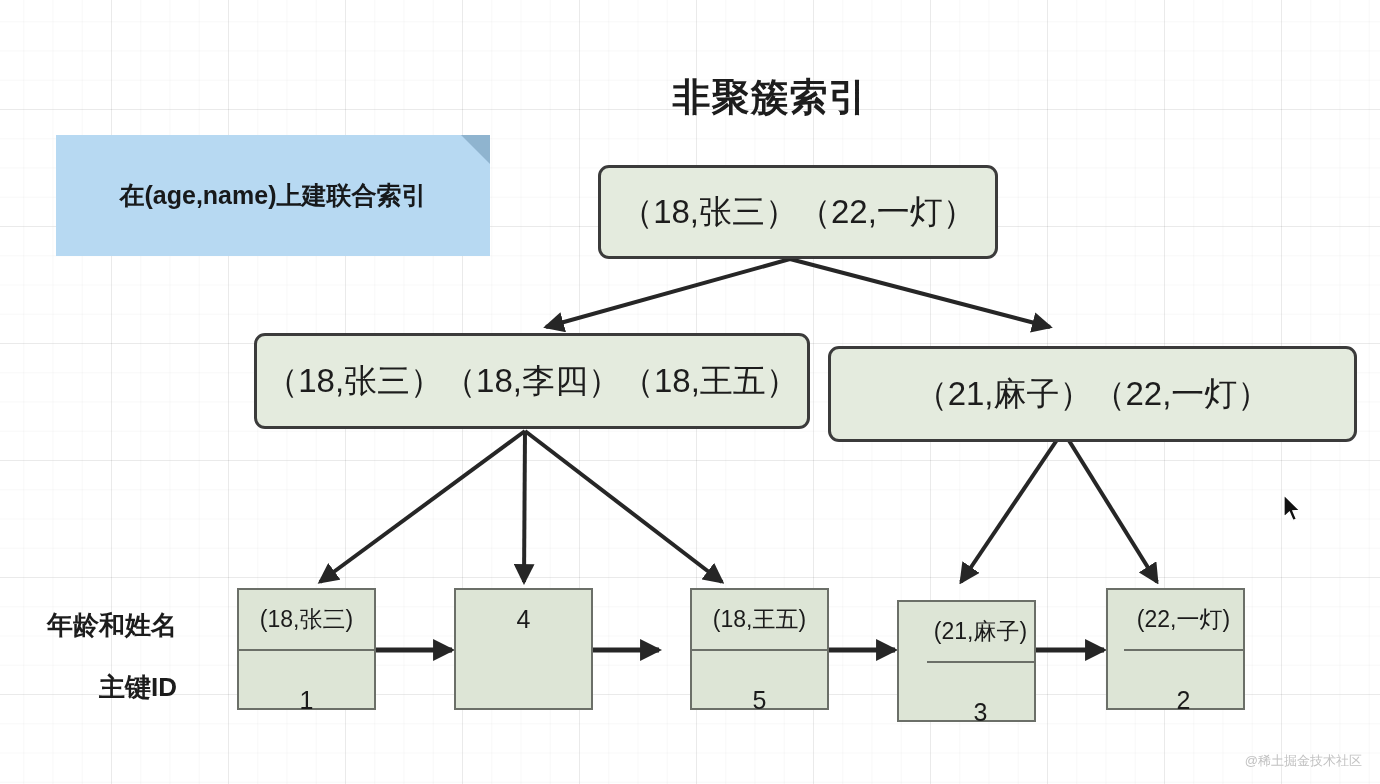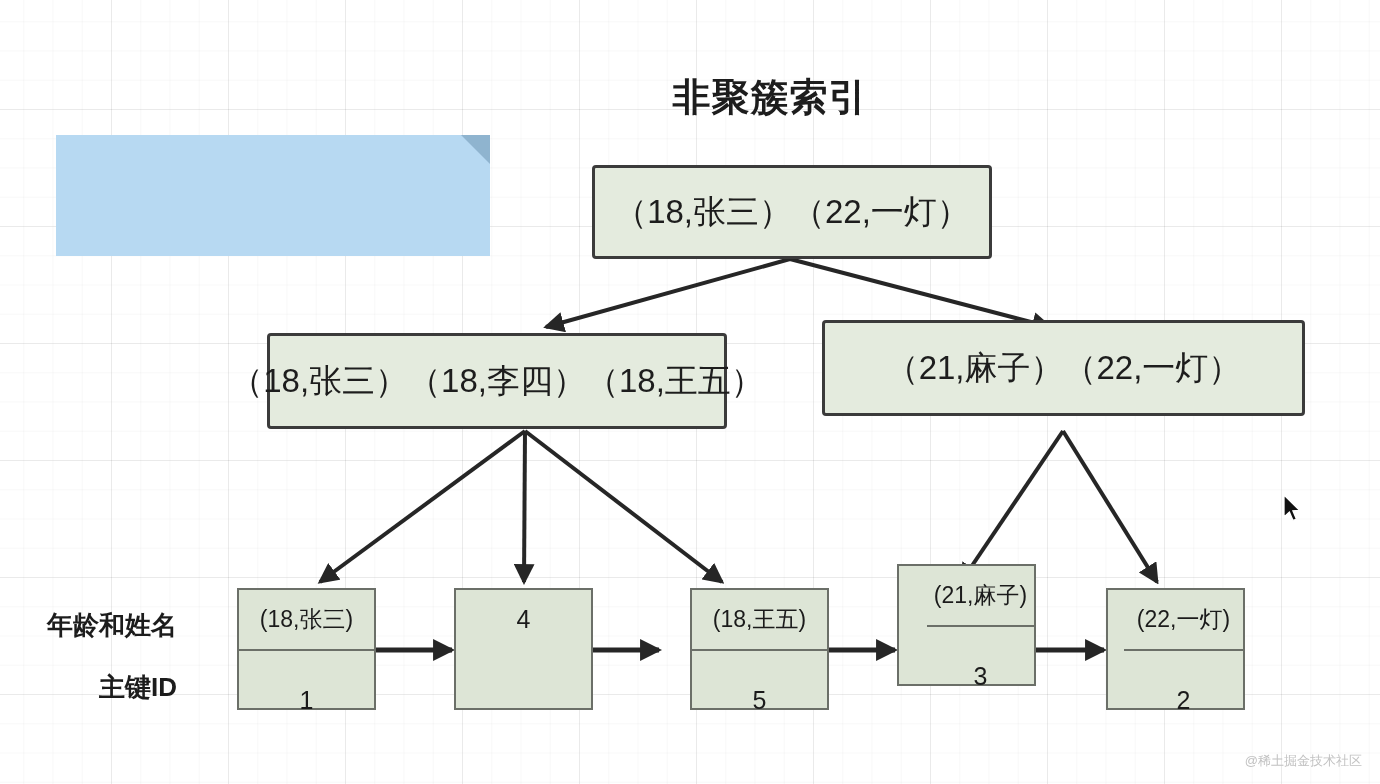"在(age,name)上建联合索引" div.note-text { html: none -> <div>在(age,name)上建联合索引</div> }
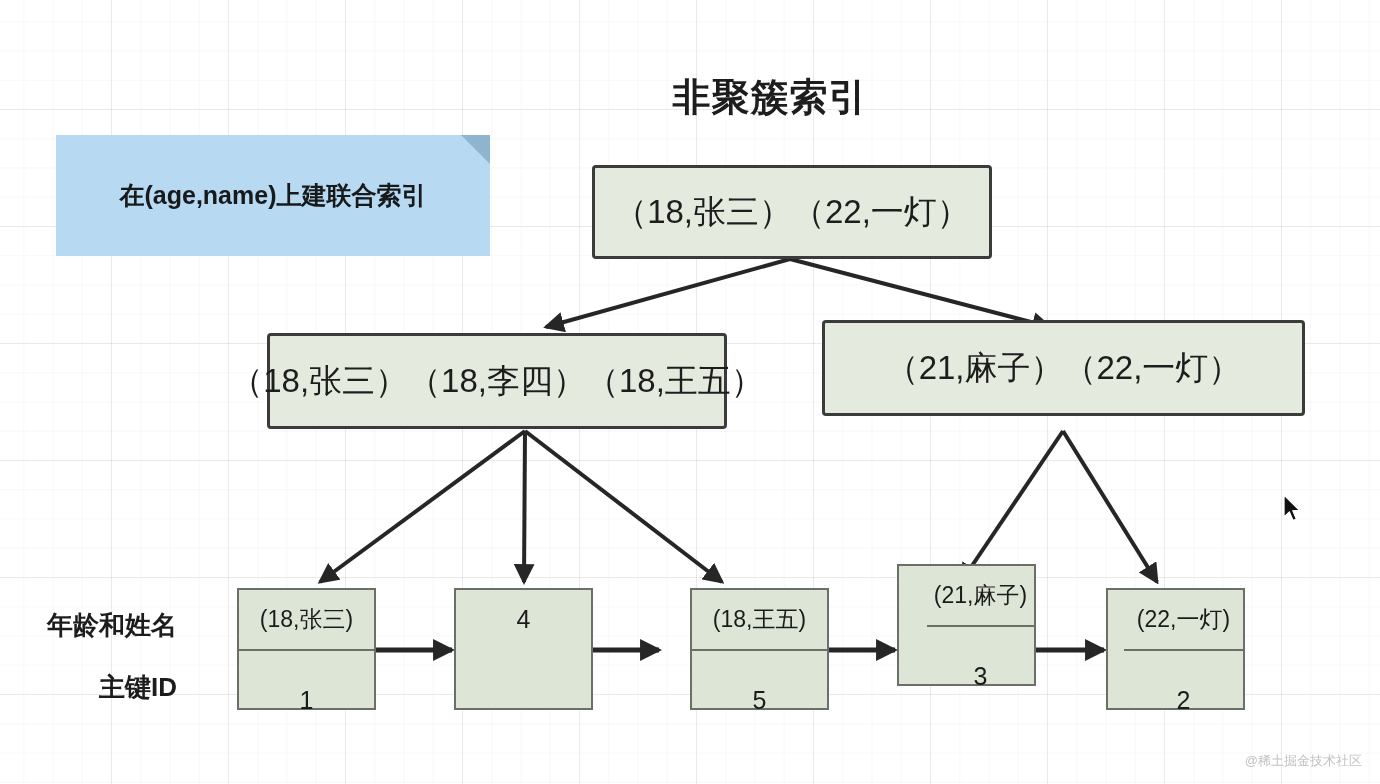"（18,张三）（22,一灯）" .node { border-radius: 4px -> 11px; margin-left: none -> 6px }
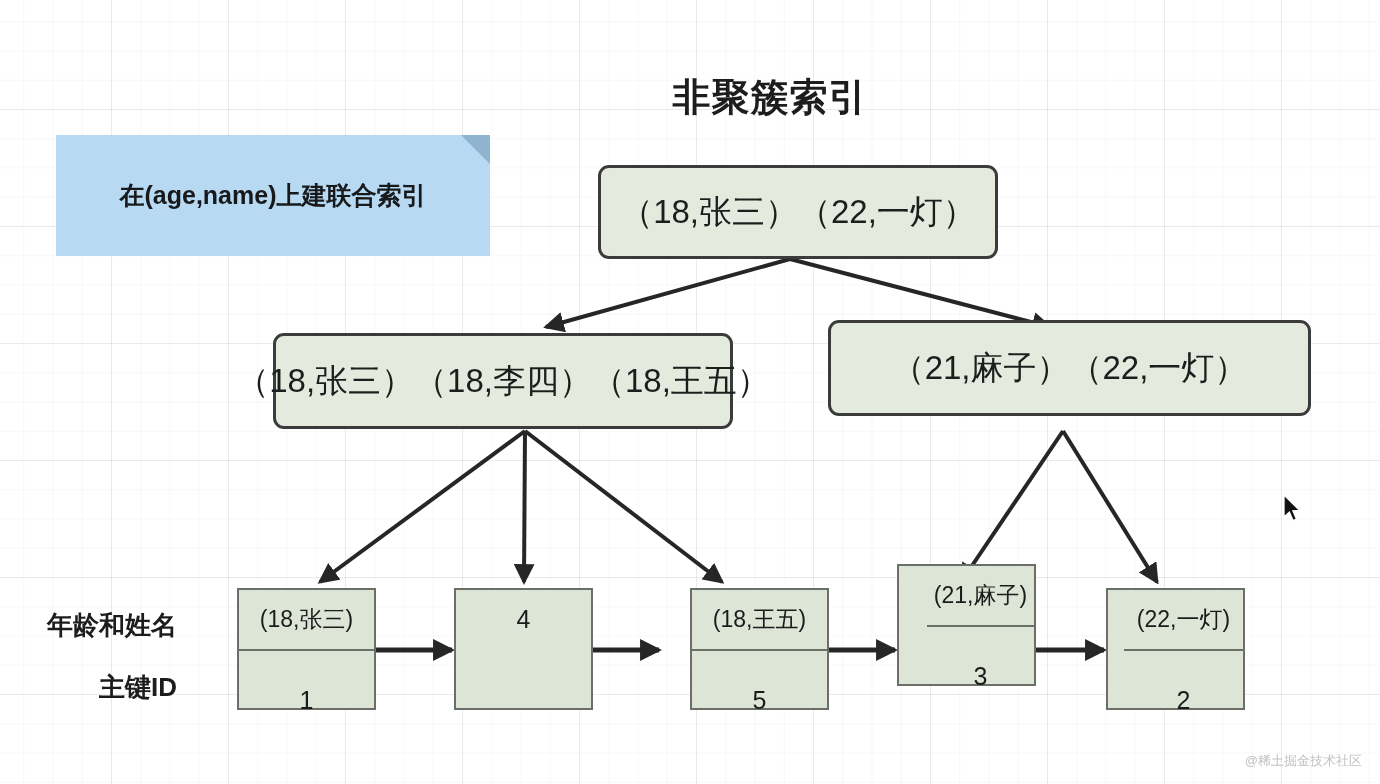"（18,张三）（18,李四）（18,王五）" #node-mid-l { left: 267px -> 248px; width: 460px -> 556px }
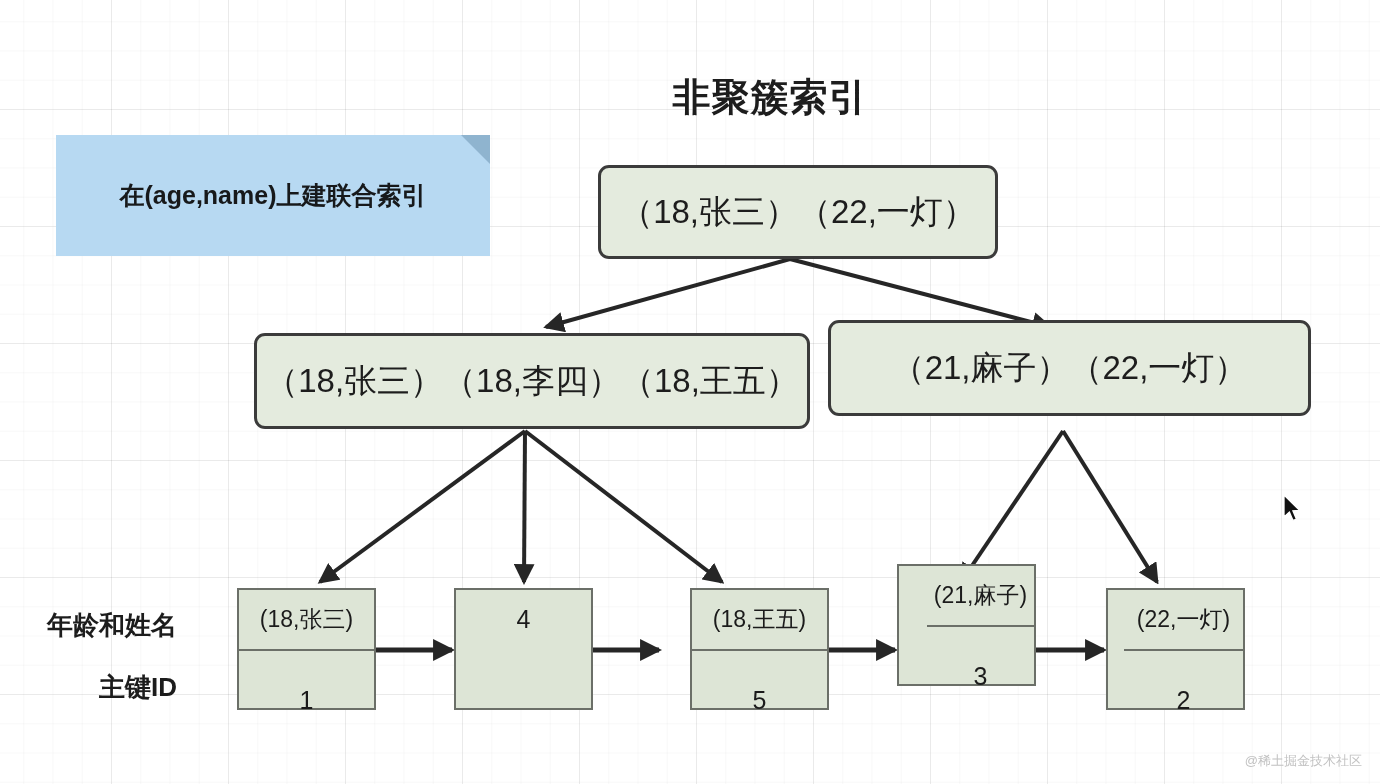"（21,麻子）（22,一灯）" #node-mid-r { top: 320px -> 346px; width: 483px -> 529px }
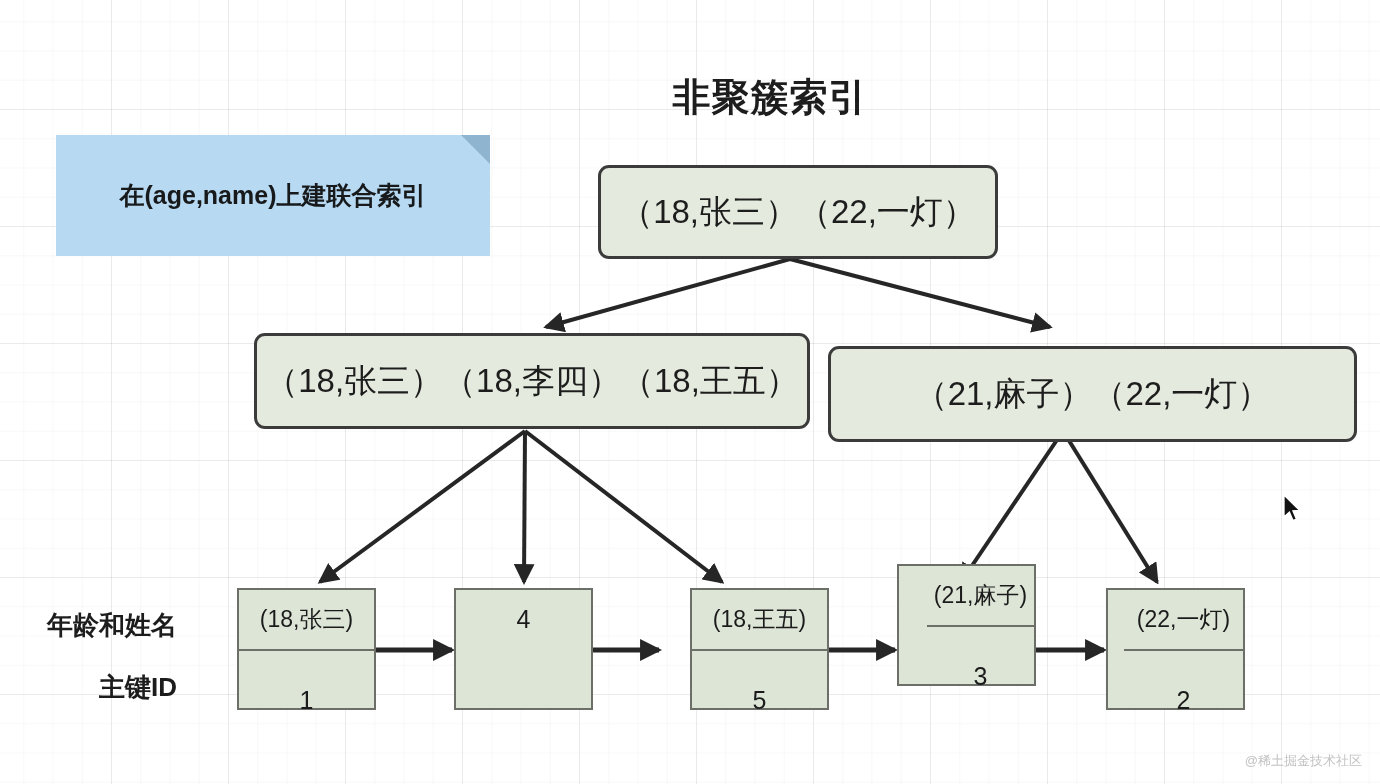"(21,麻子)" #leaf-3 { top: 564px -> 600px }
